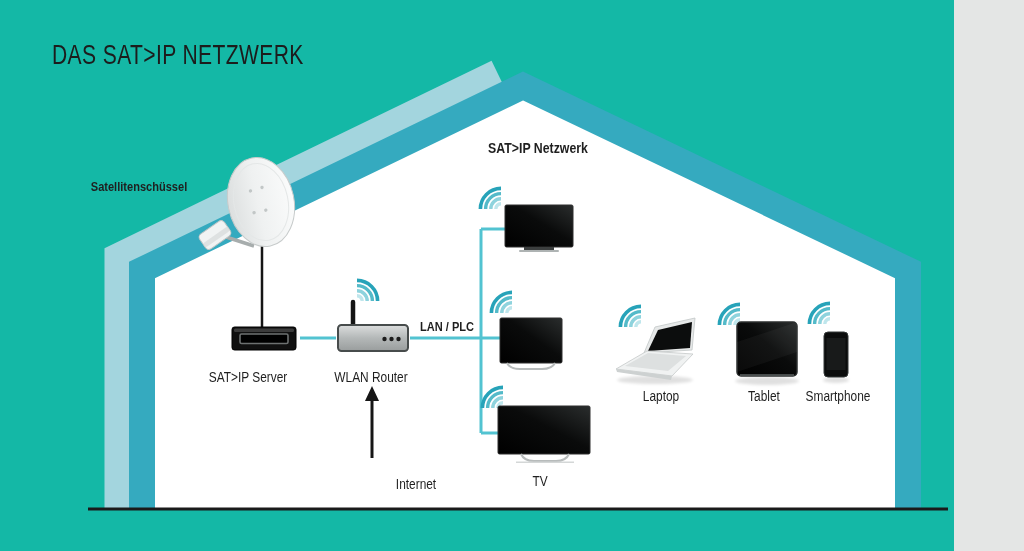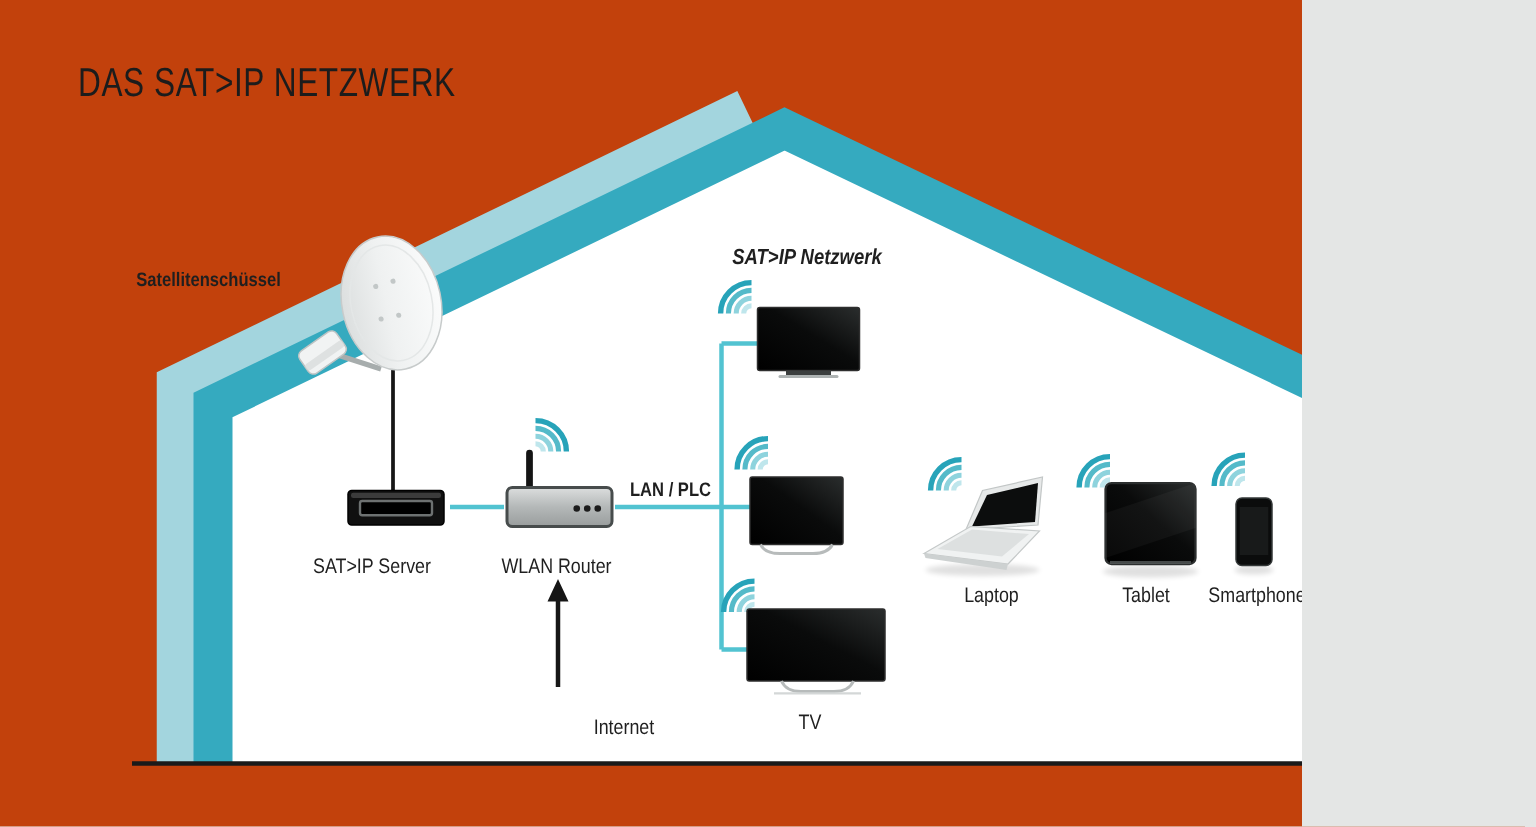"DAS SAT>IP NETZWERK" .stage { background: #c2410c -> #14b8a6; width: 868px -> 954px }
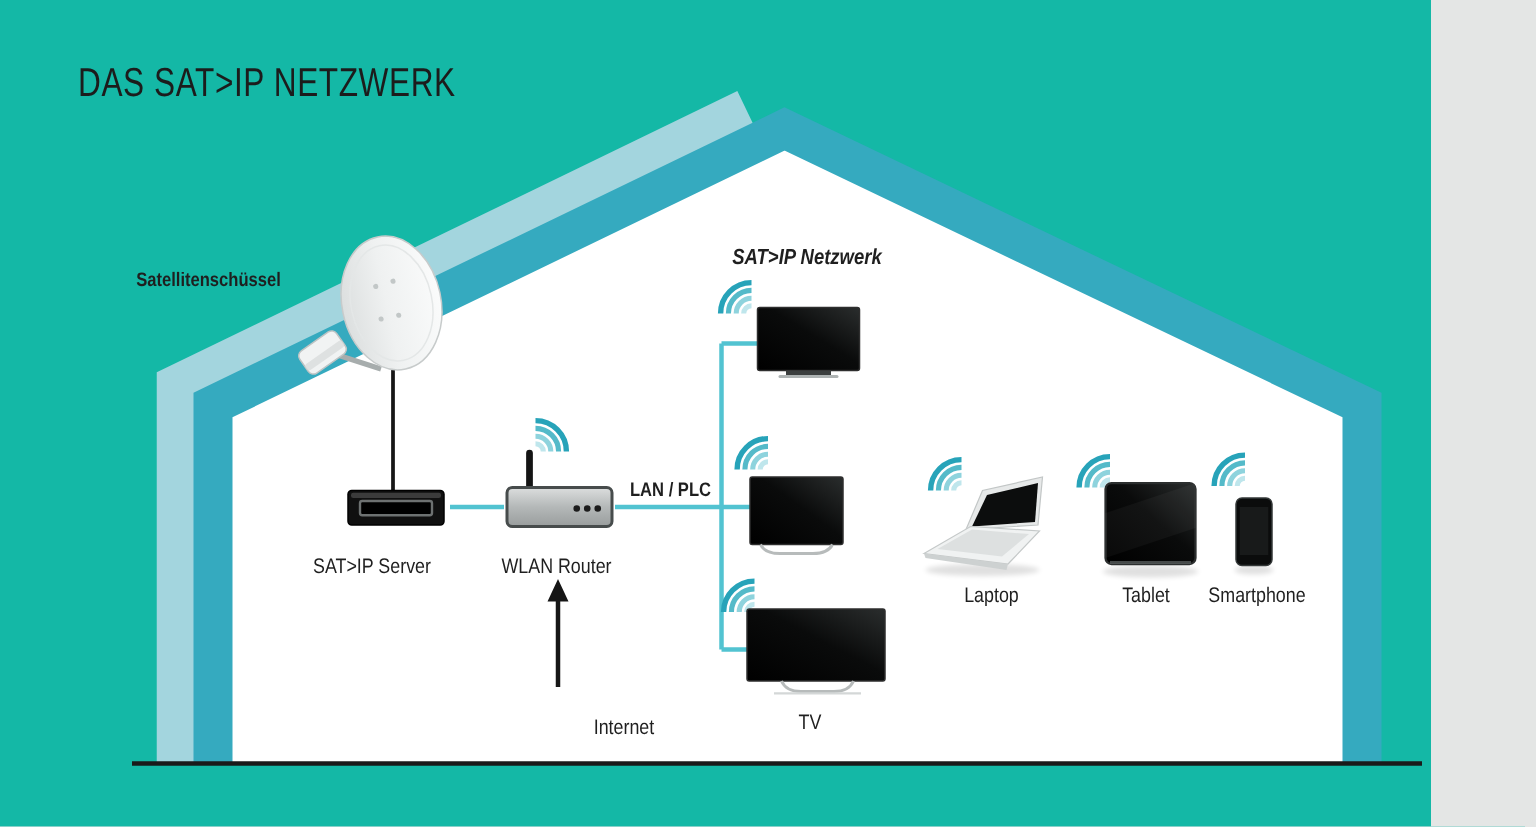"SAT>IP Netzwerk" div.label { font-style: italic -> none; top: 172px -> 148px }
